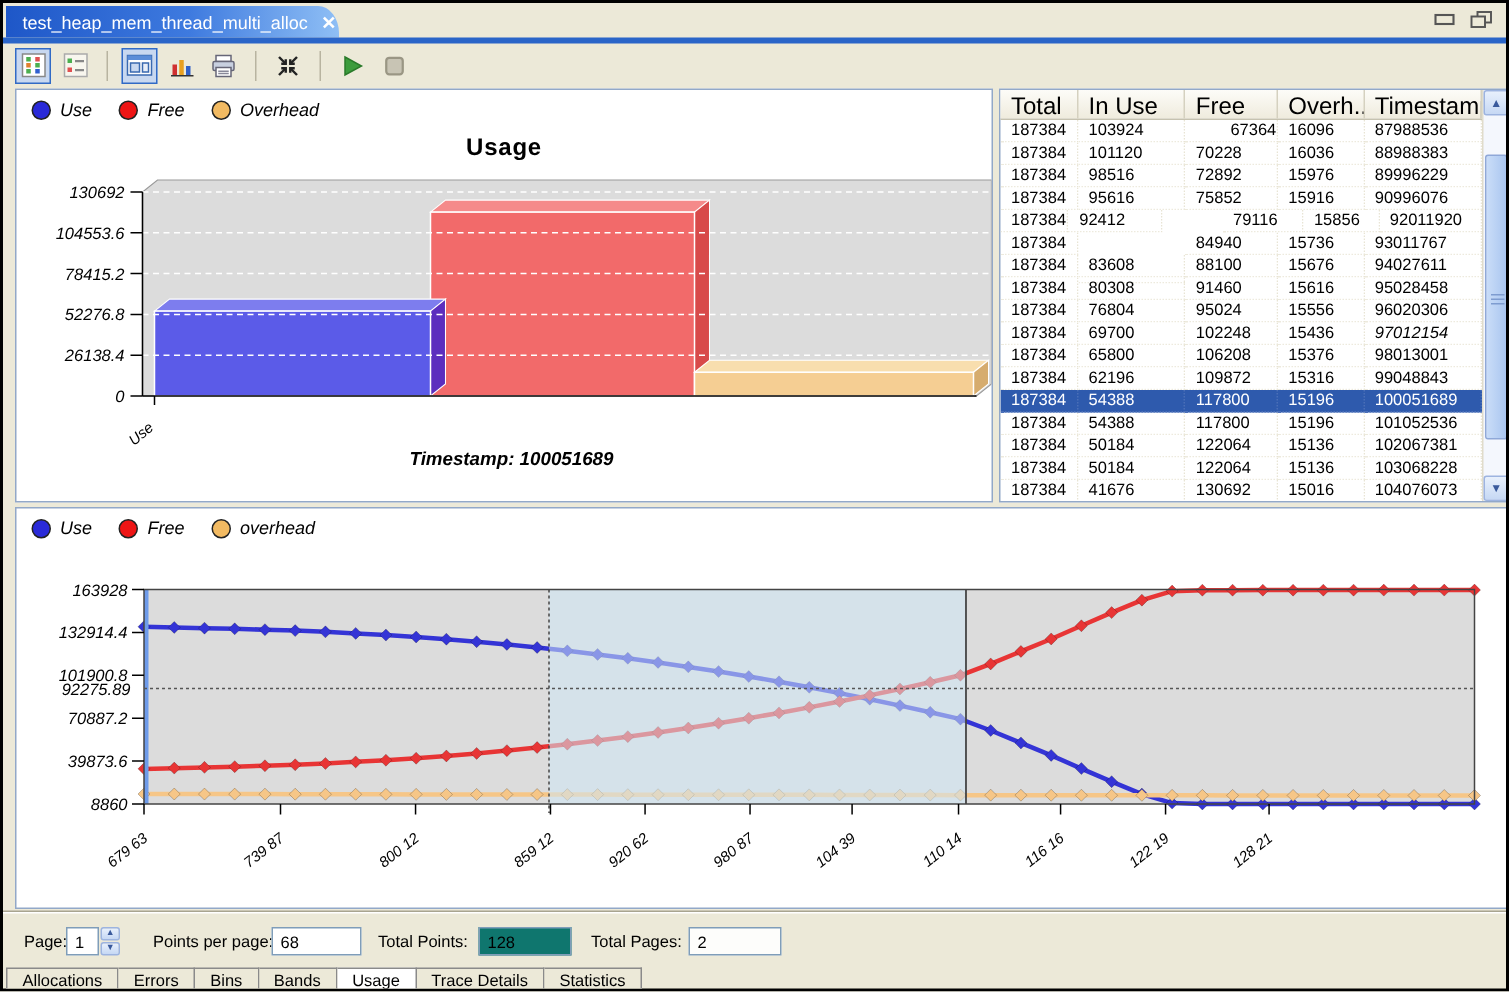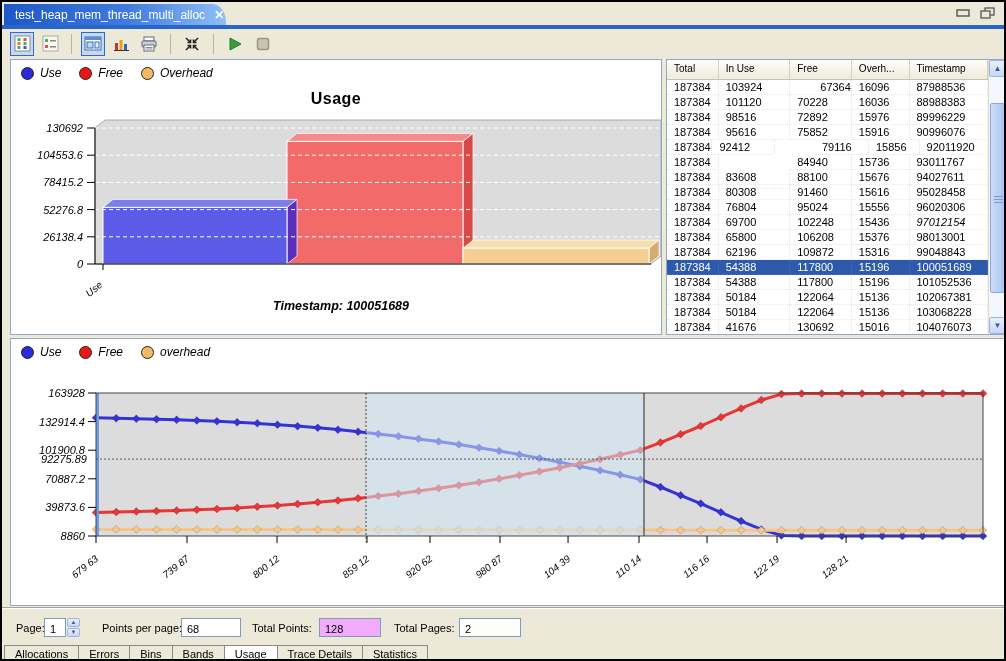"Total" .tbl-hcell { font-size: 10px -> 16px }
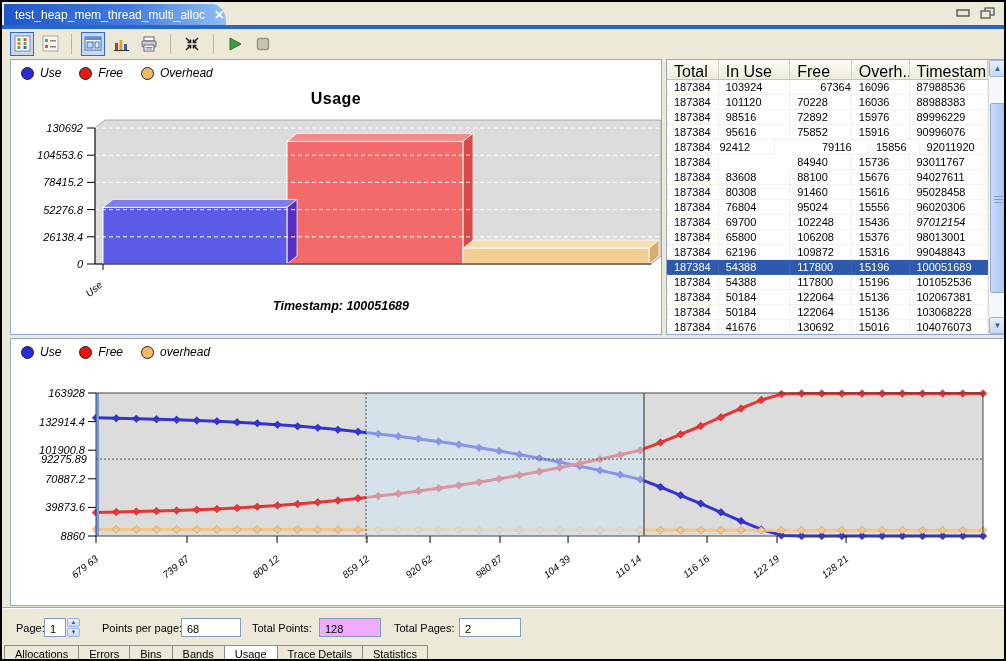"128" input.ctl-input { background: #f0abfc -> #0f766e }
